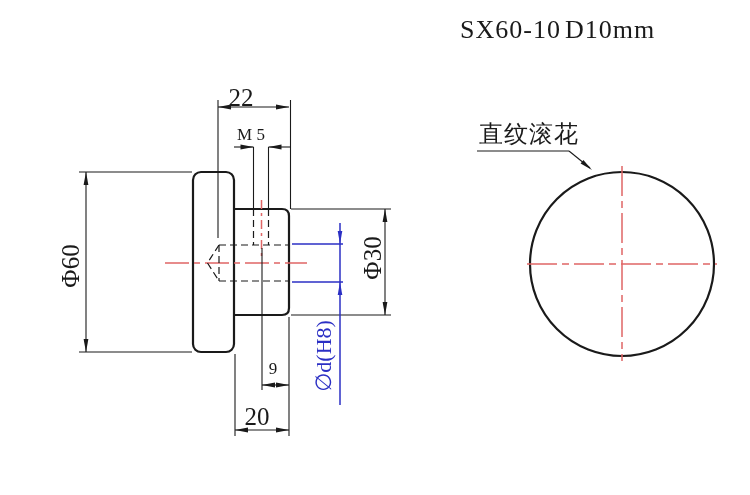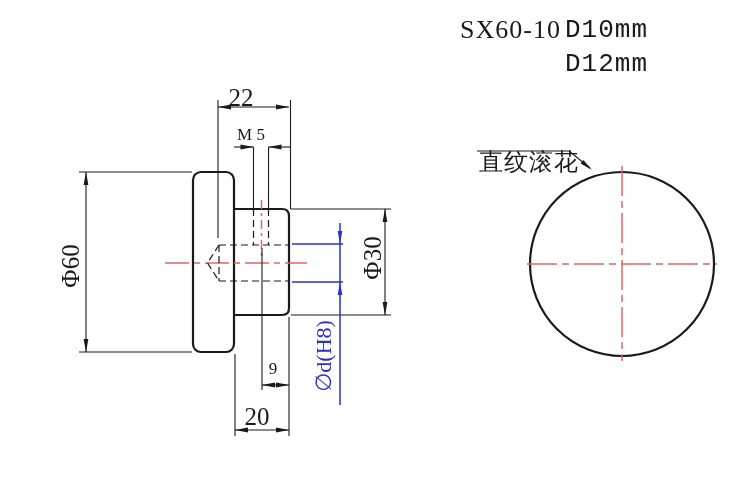"D10mm" .model-spec { font-family: Liberation Mono, monospace -> none }
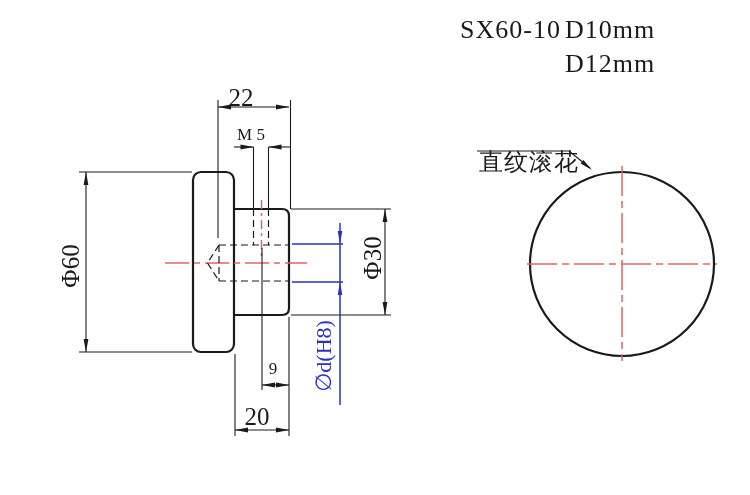"D12mm" span.txt { html: <span>D12mm</span> -> none }
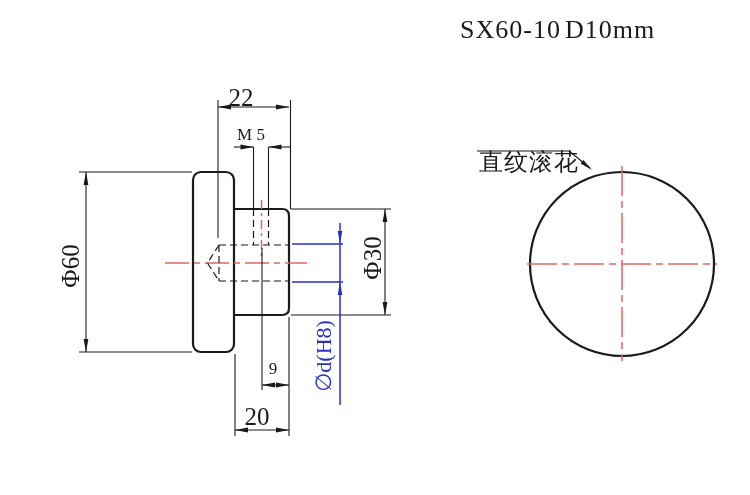"直纹滚花" .knurl { margin-top: 28px -> none }
